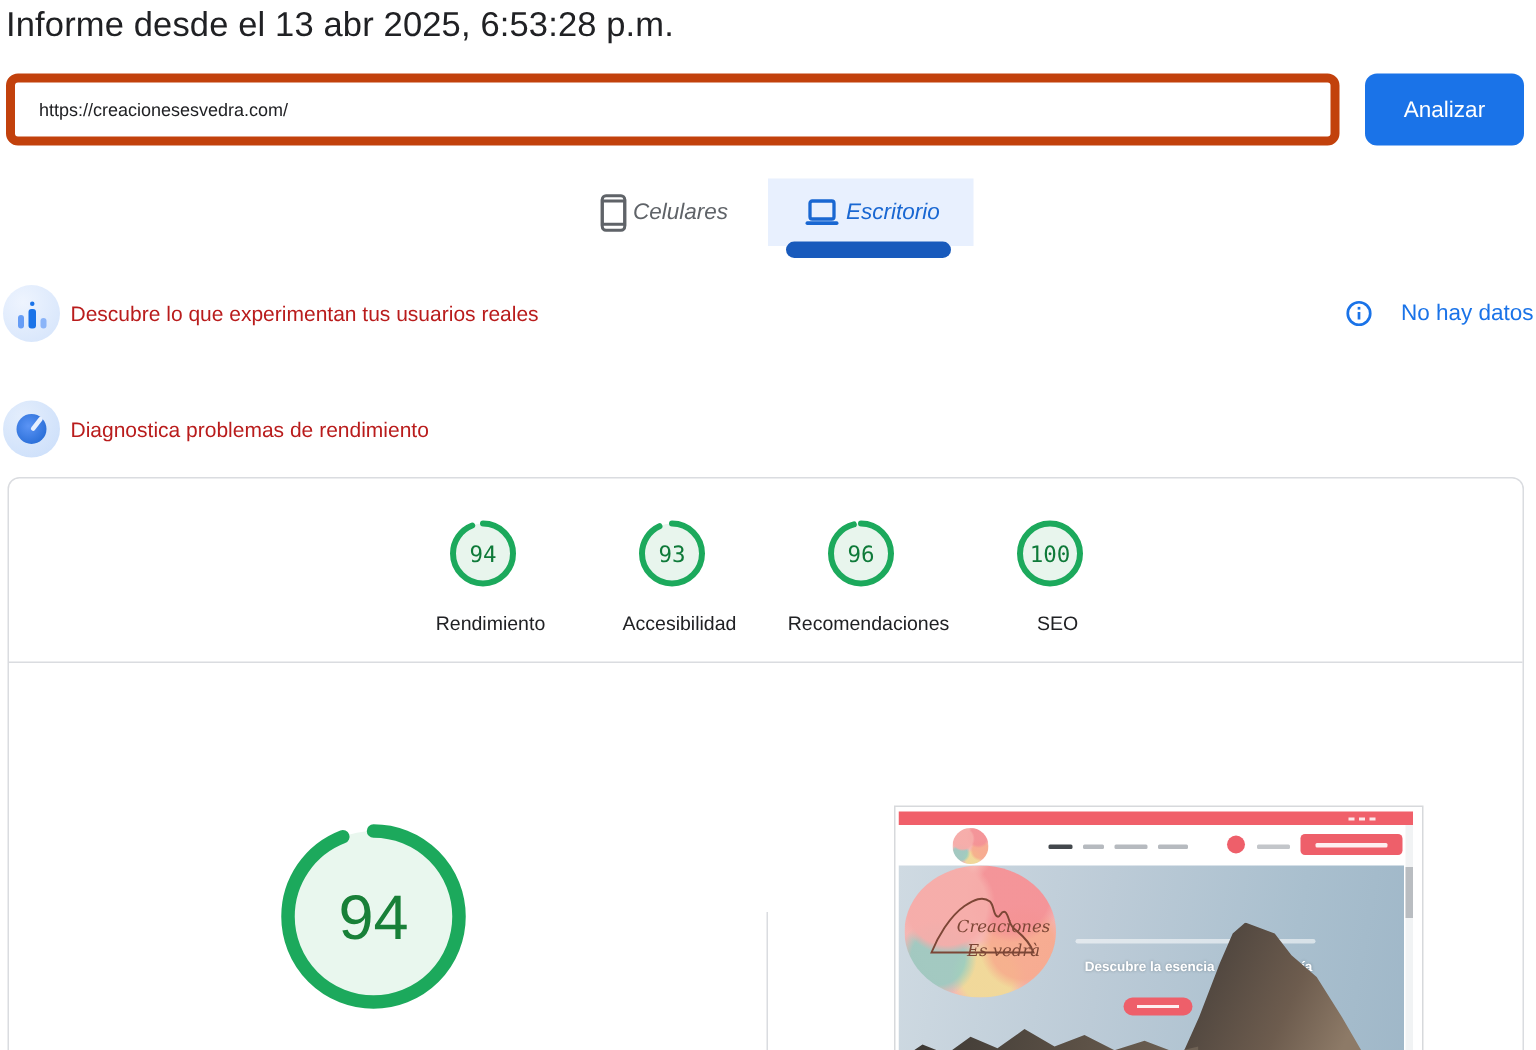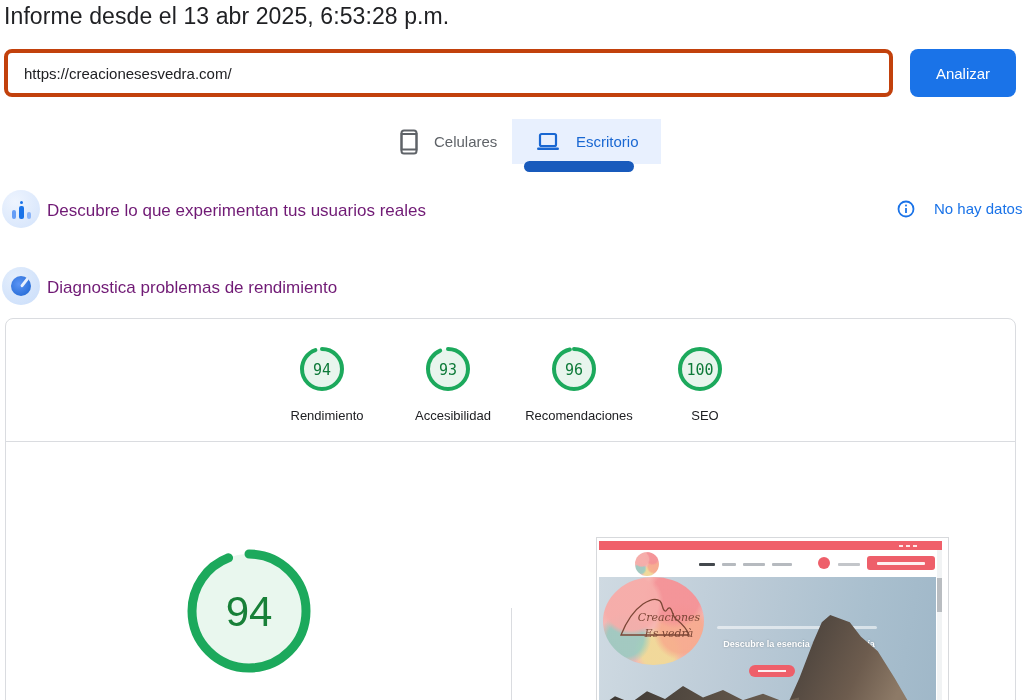"https://creacionesesvedra.com/" #url-input { border: 4px solid #c2410c -> 6px solid #c2410c; font-size: 15px -> 12px }
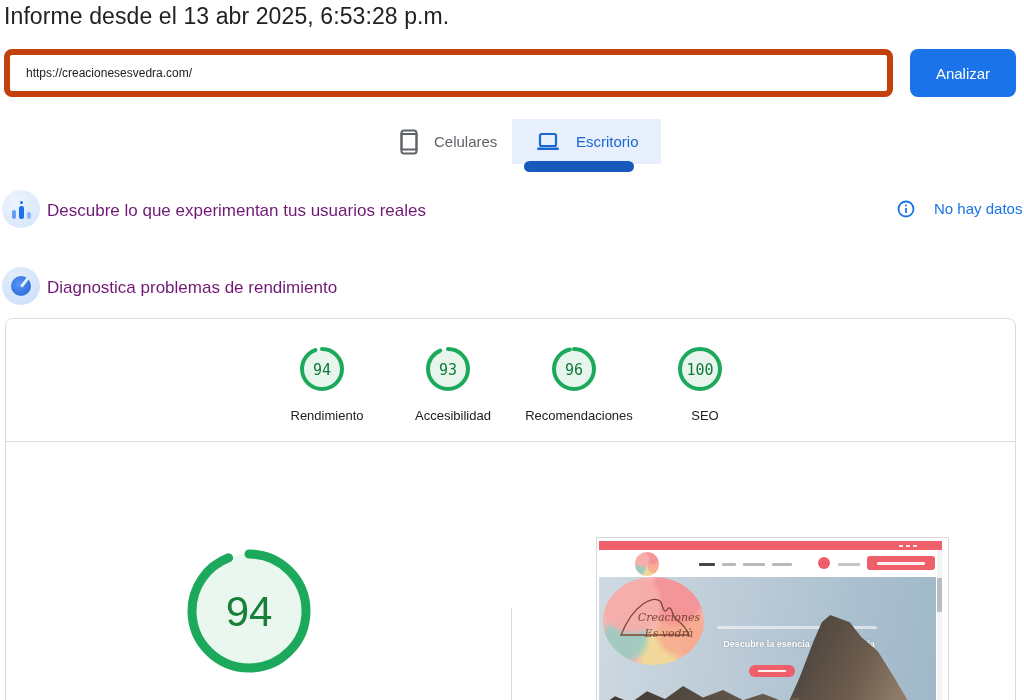"Celulares" .tab { font-style: none -> italic; gap: 16px -> 4px }
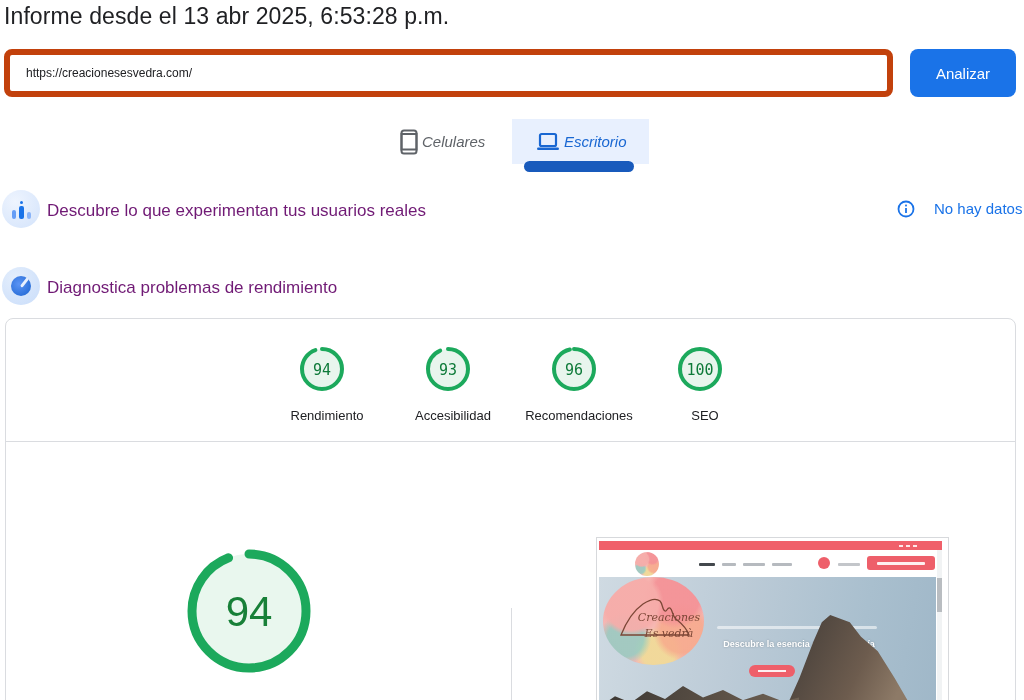"Descubre lo que experimentan tus" .section-title { color: #701a75 -> #b91c1c; font-size: 17px -> 14px }
